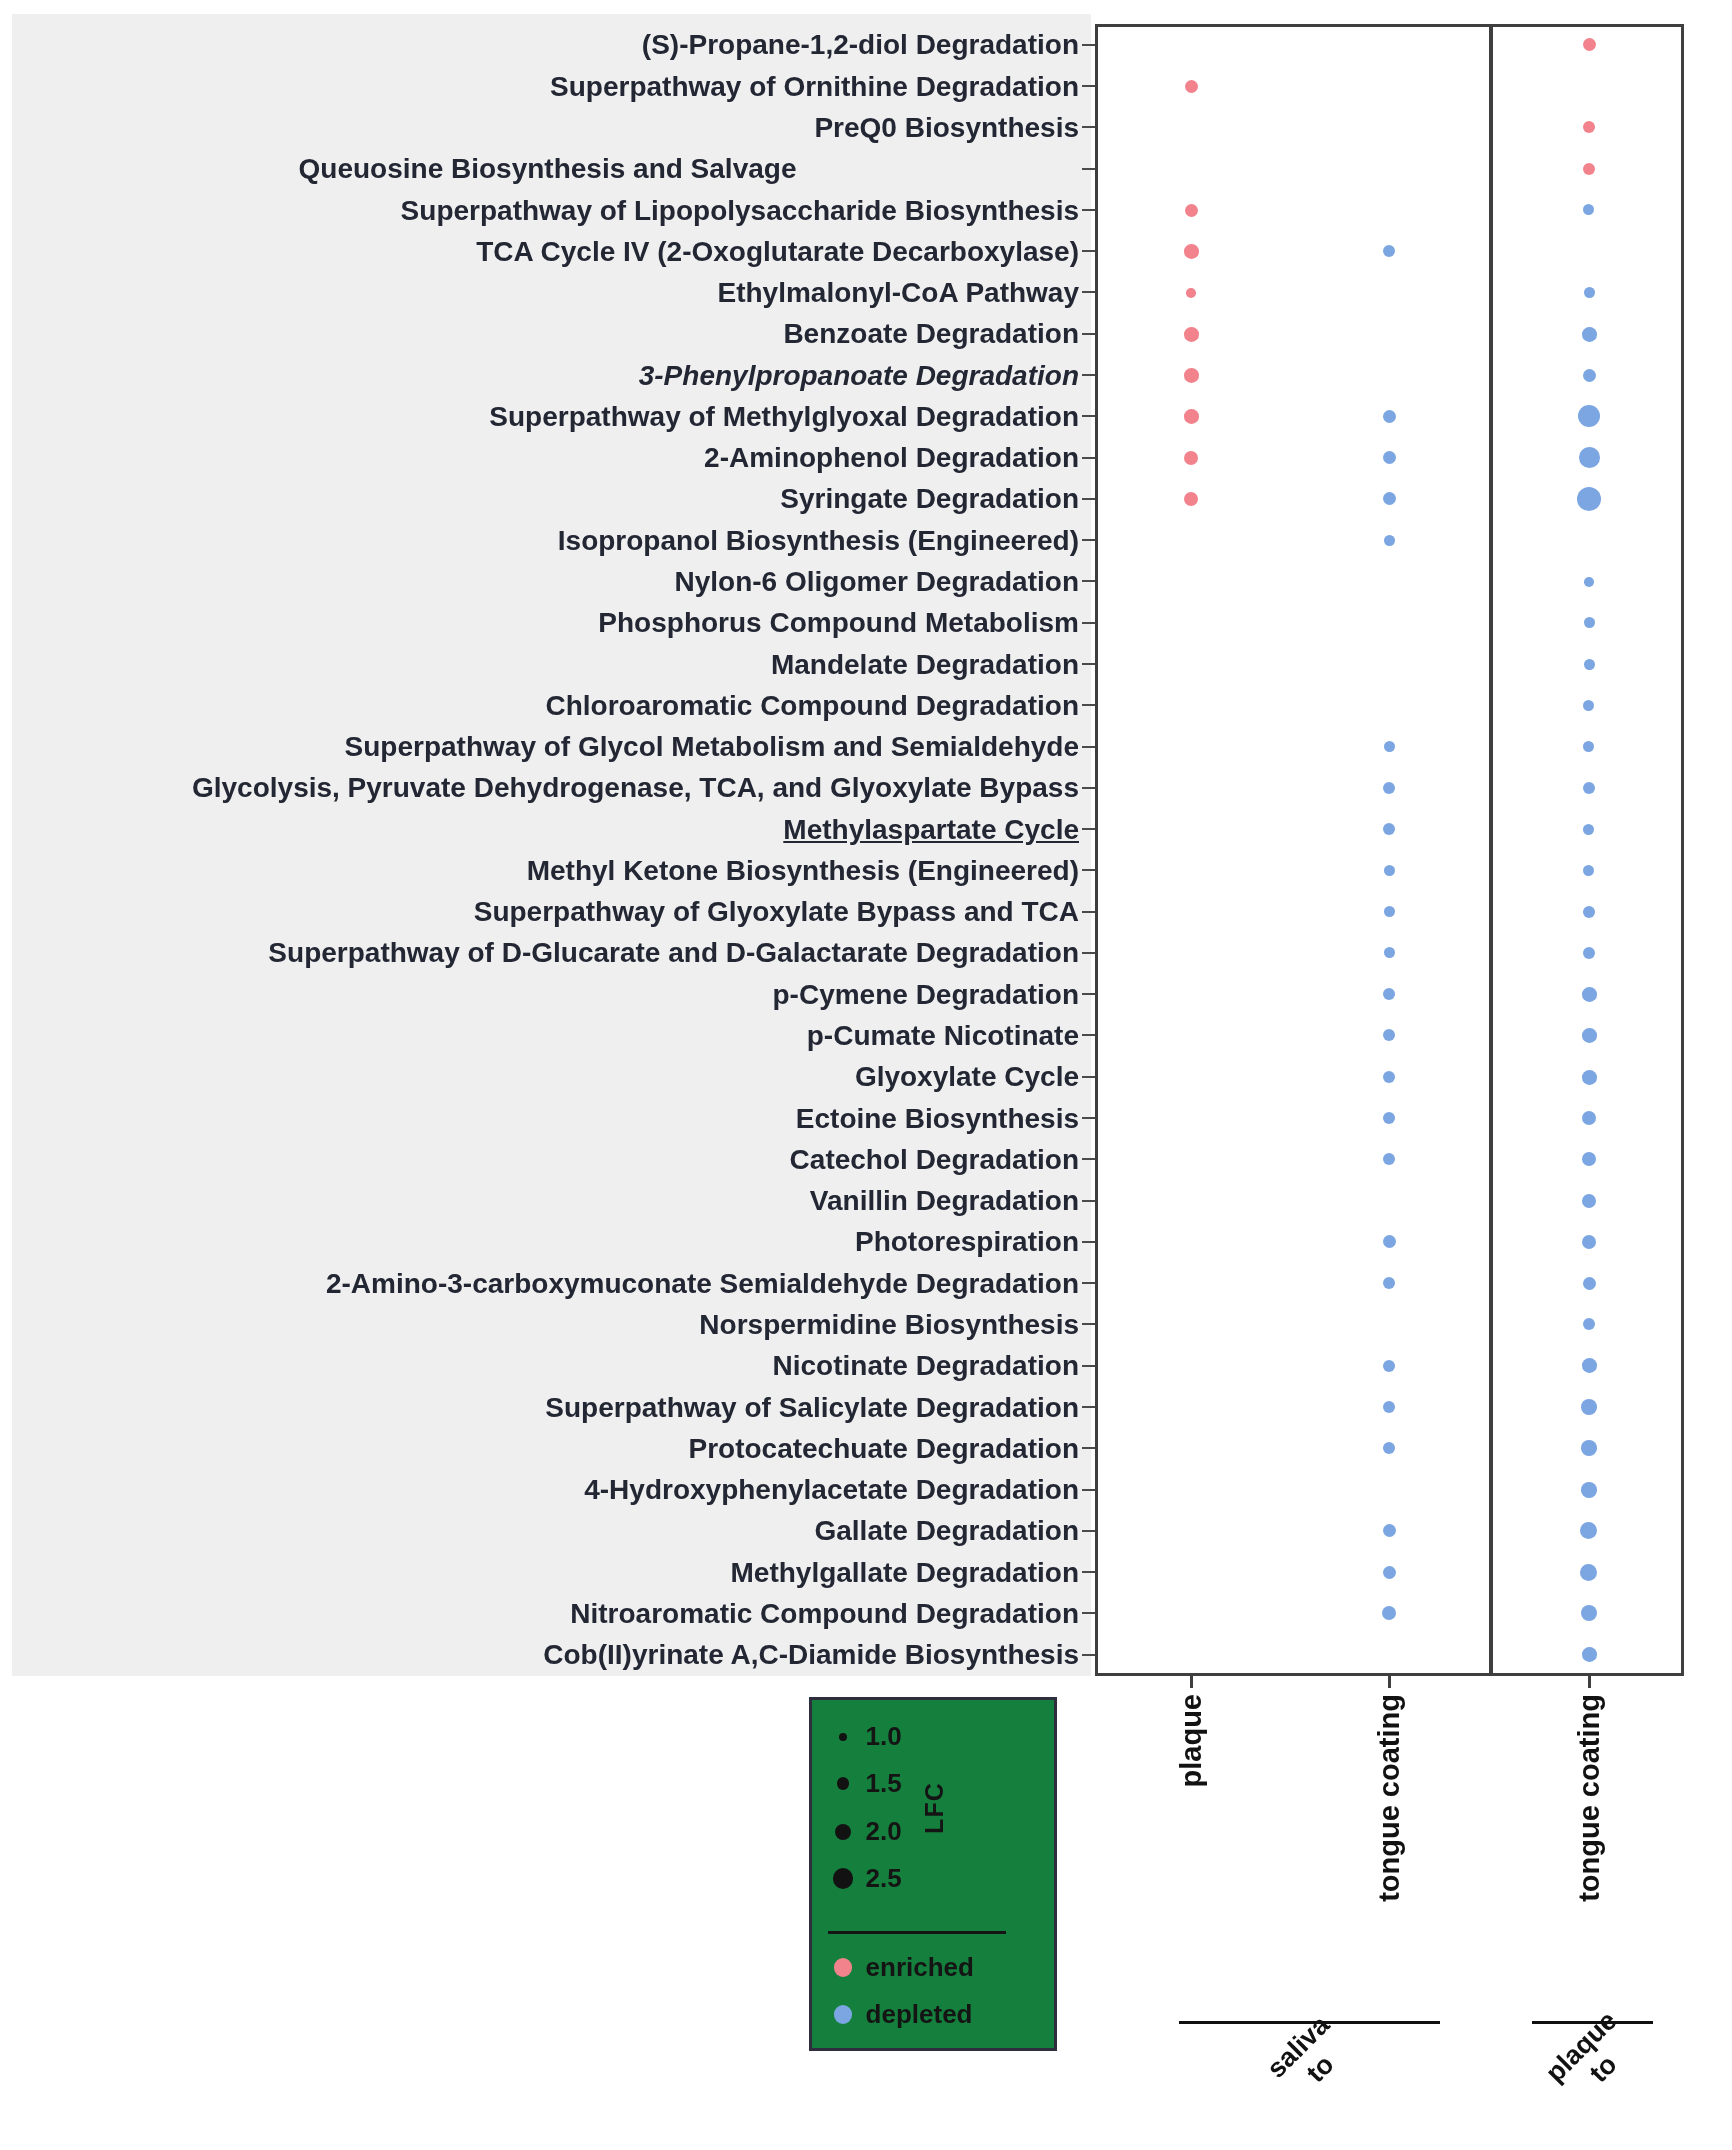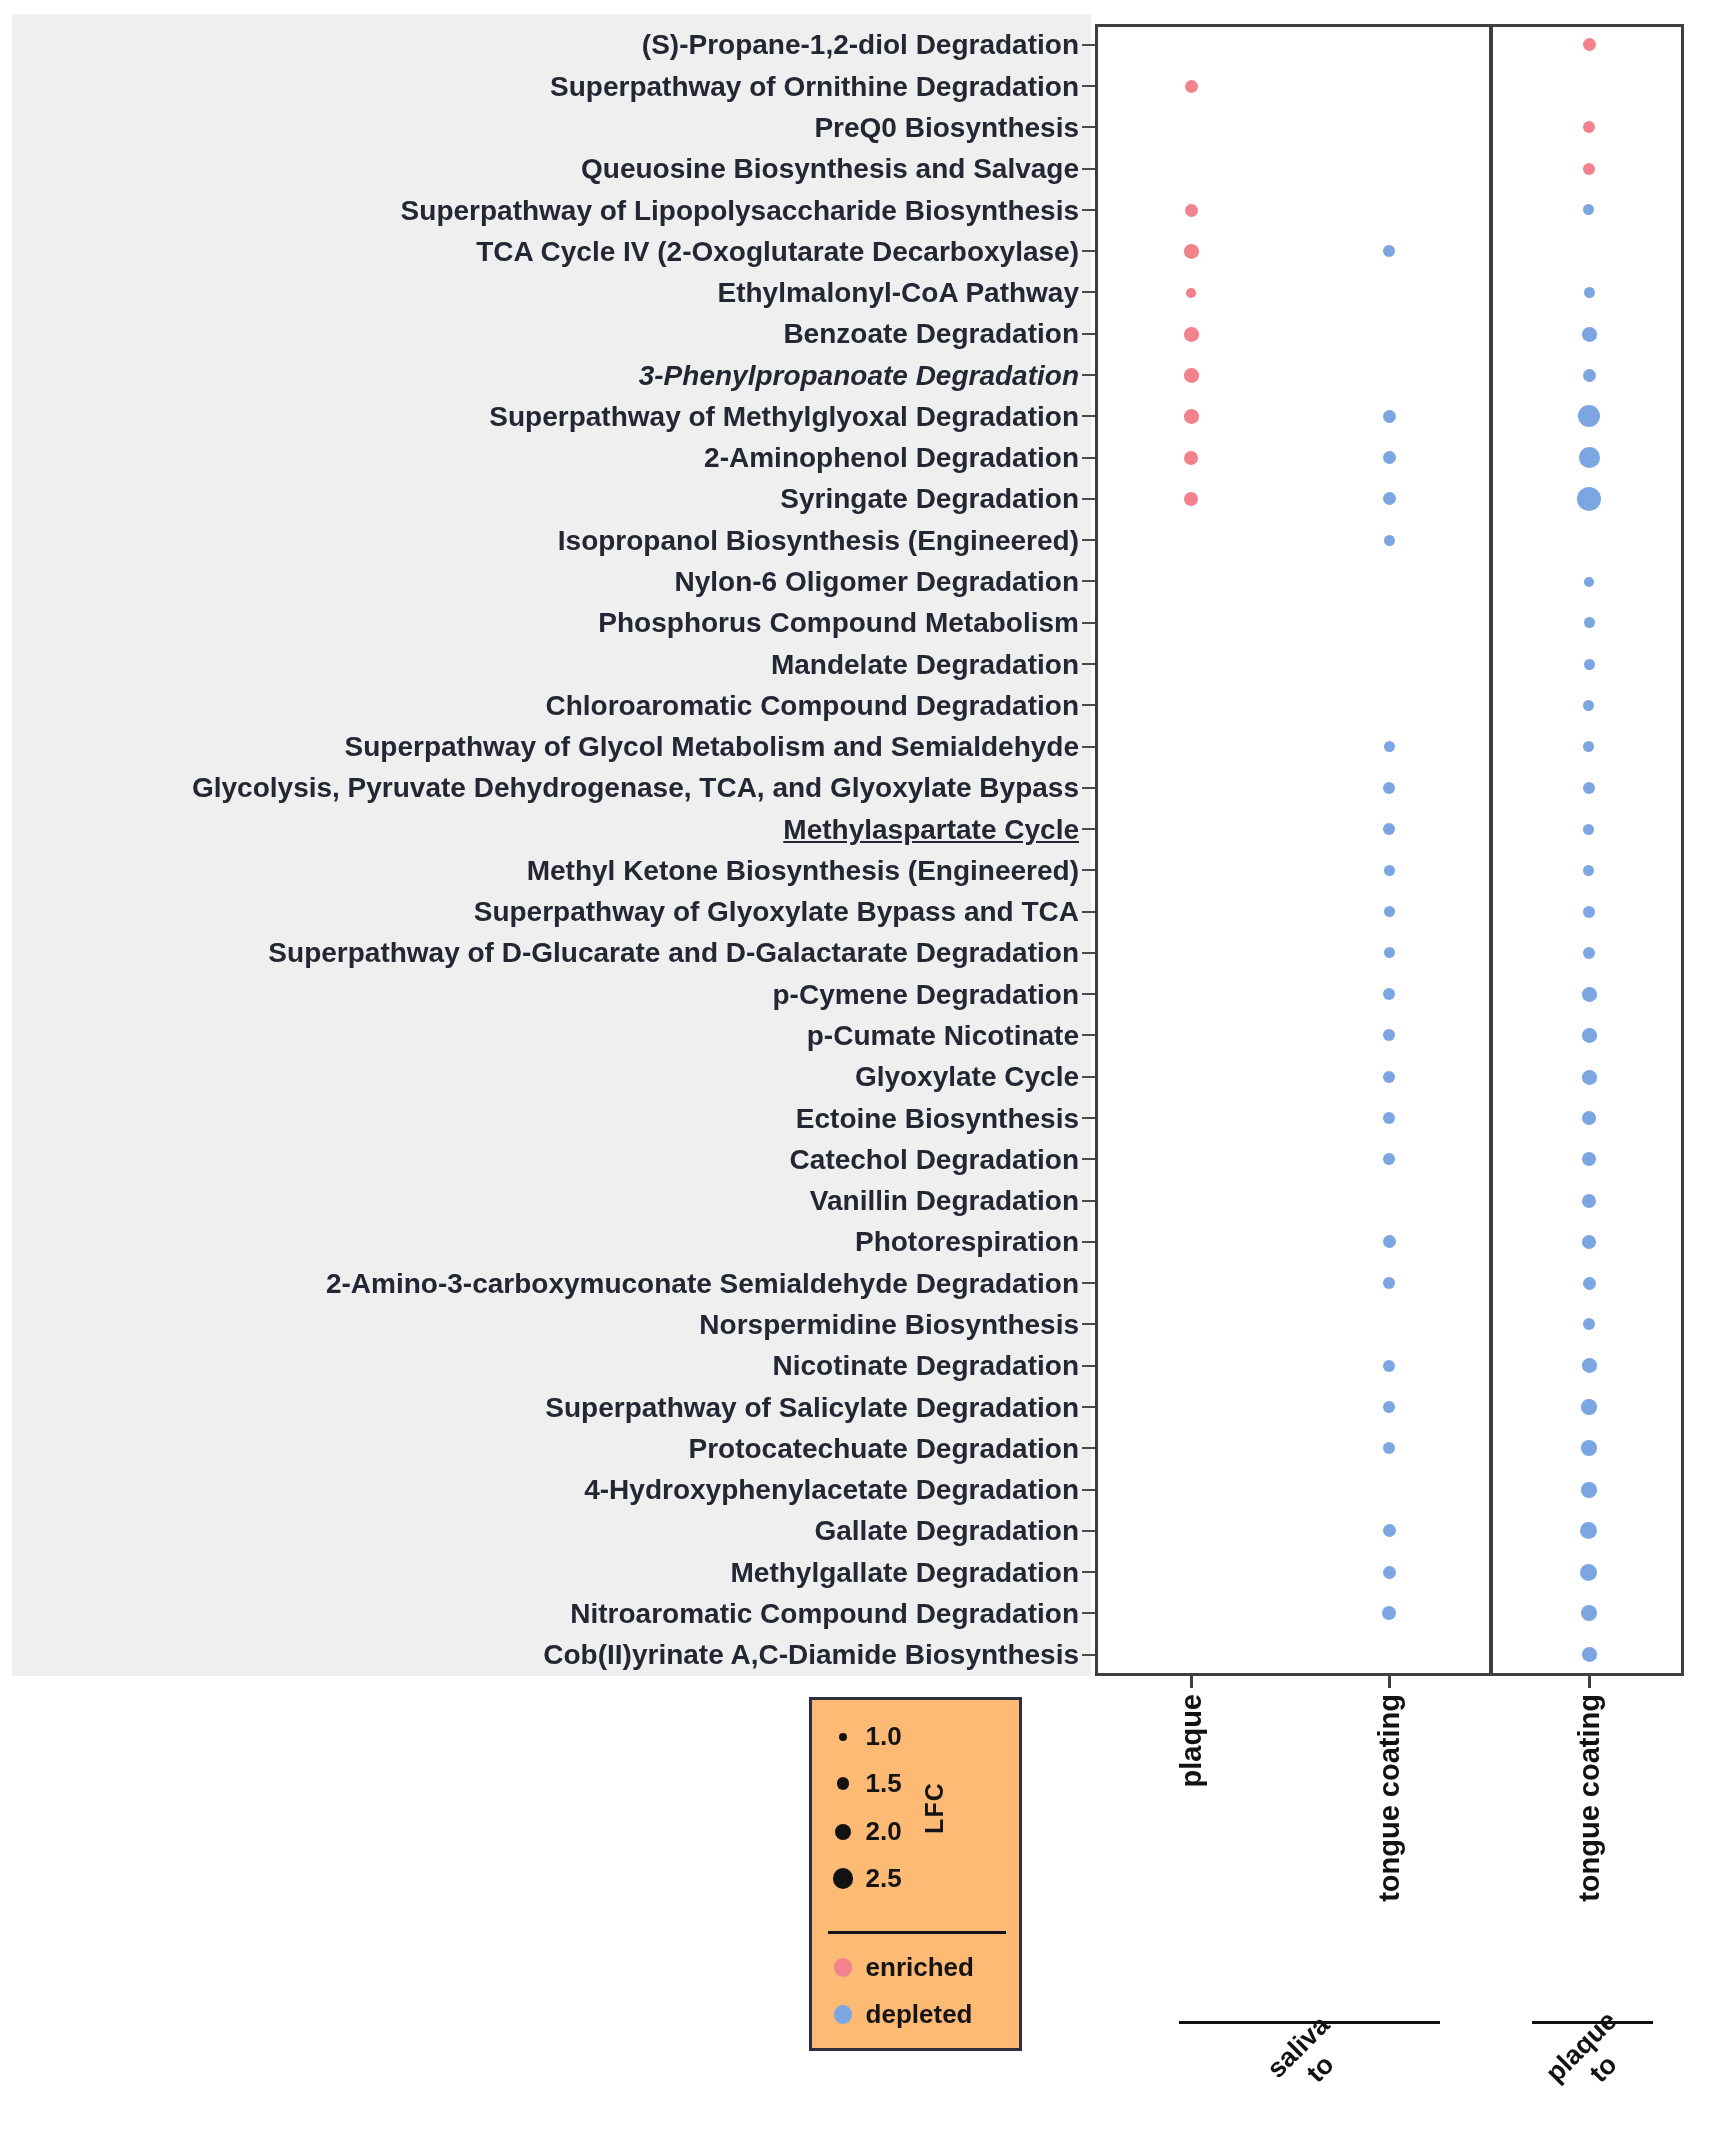"Queuosine Biosynthesis and Salvage" div.row-label { text-align: none -> center }
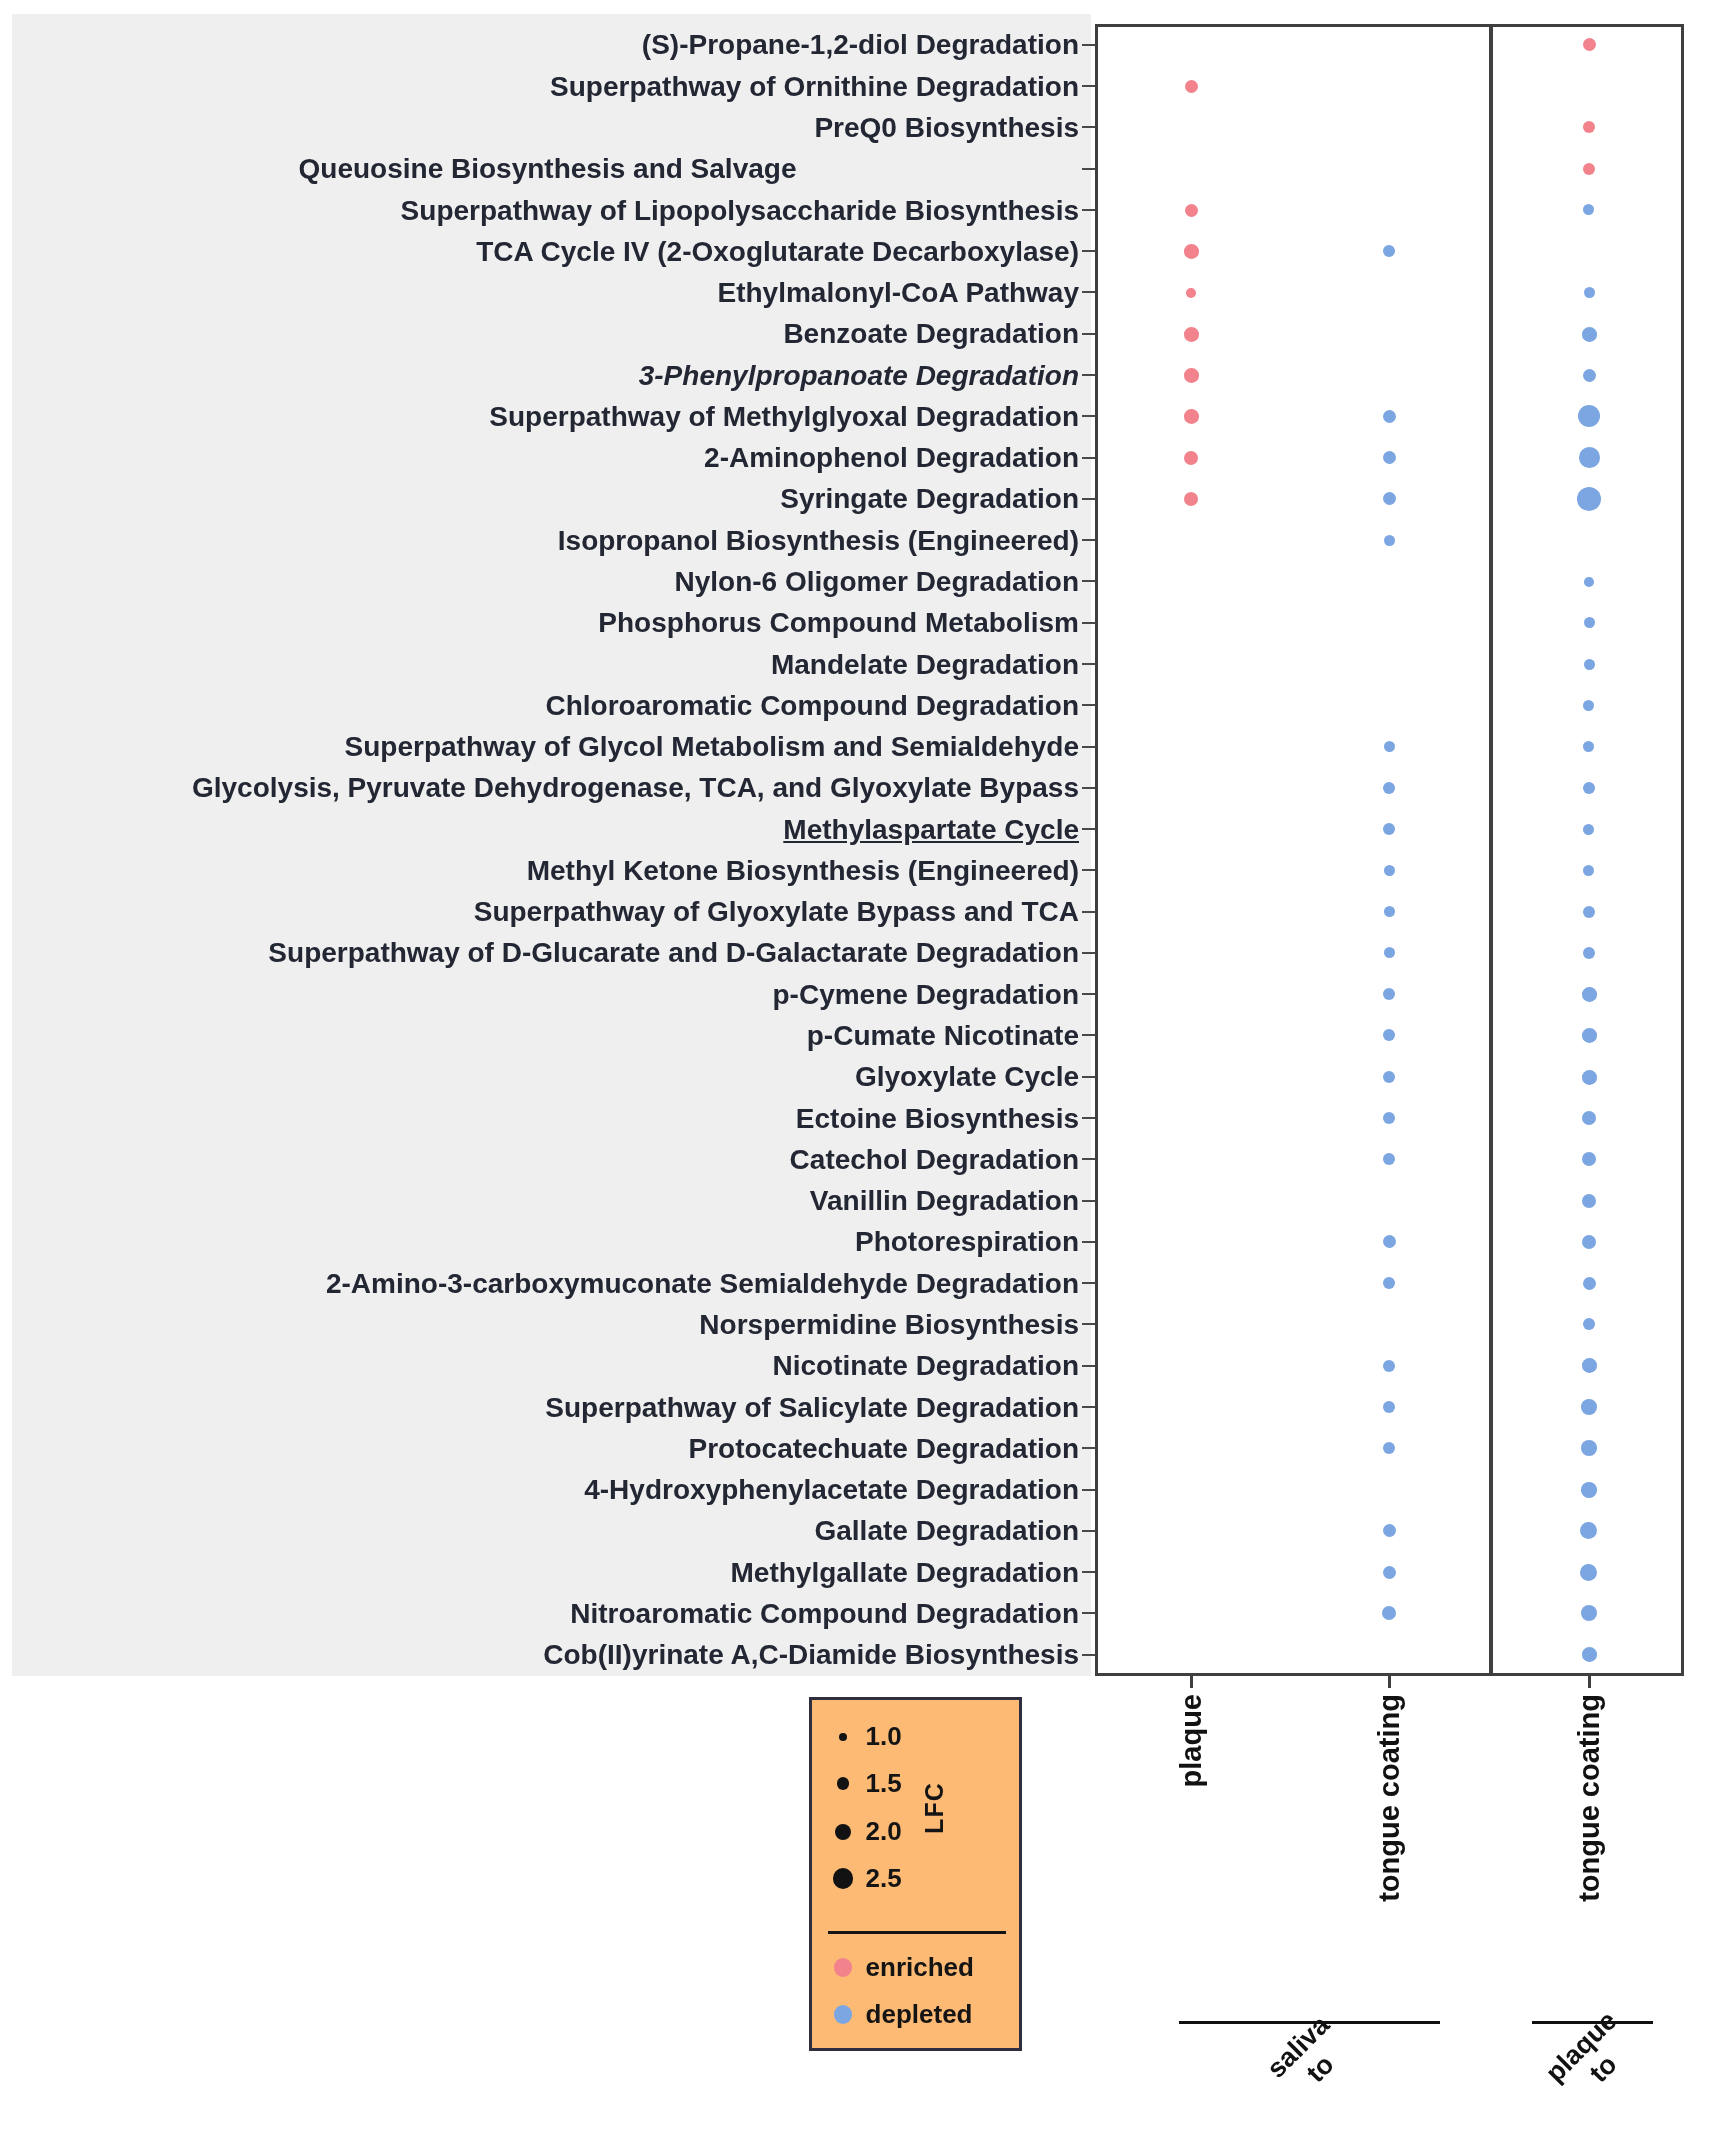"1.0" .legend { background: #fdba74 -> #15803d; width: 213px -> 248px }
